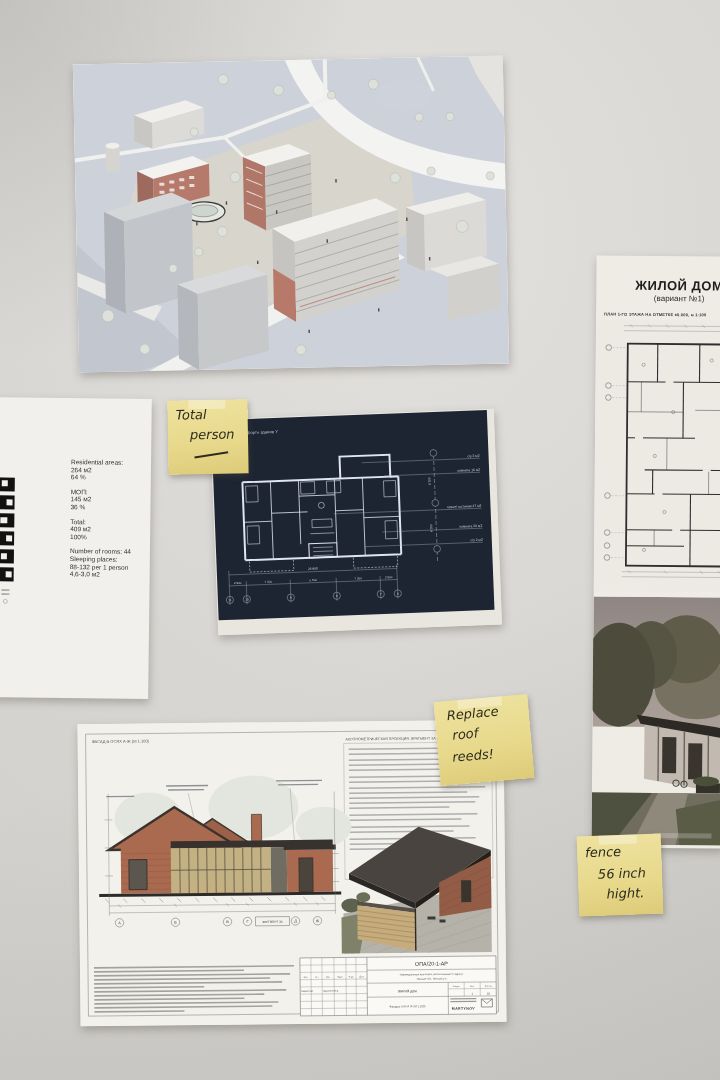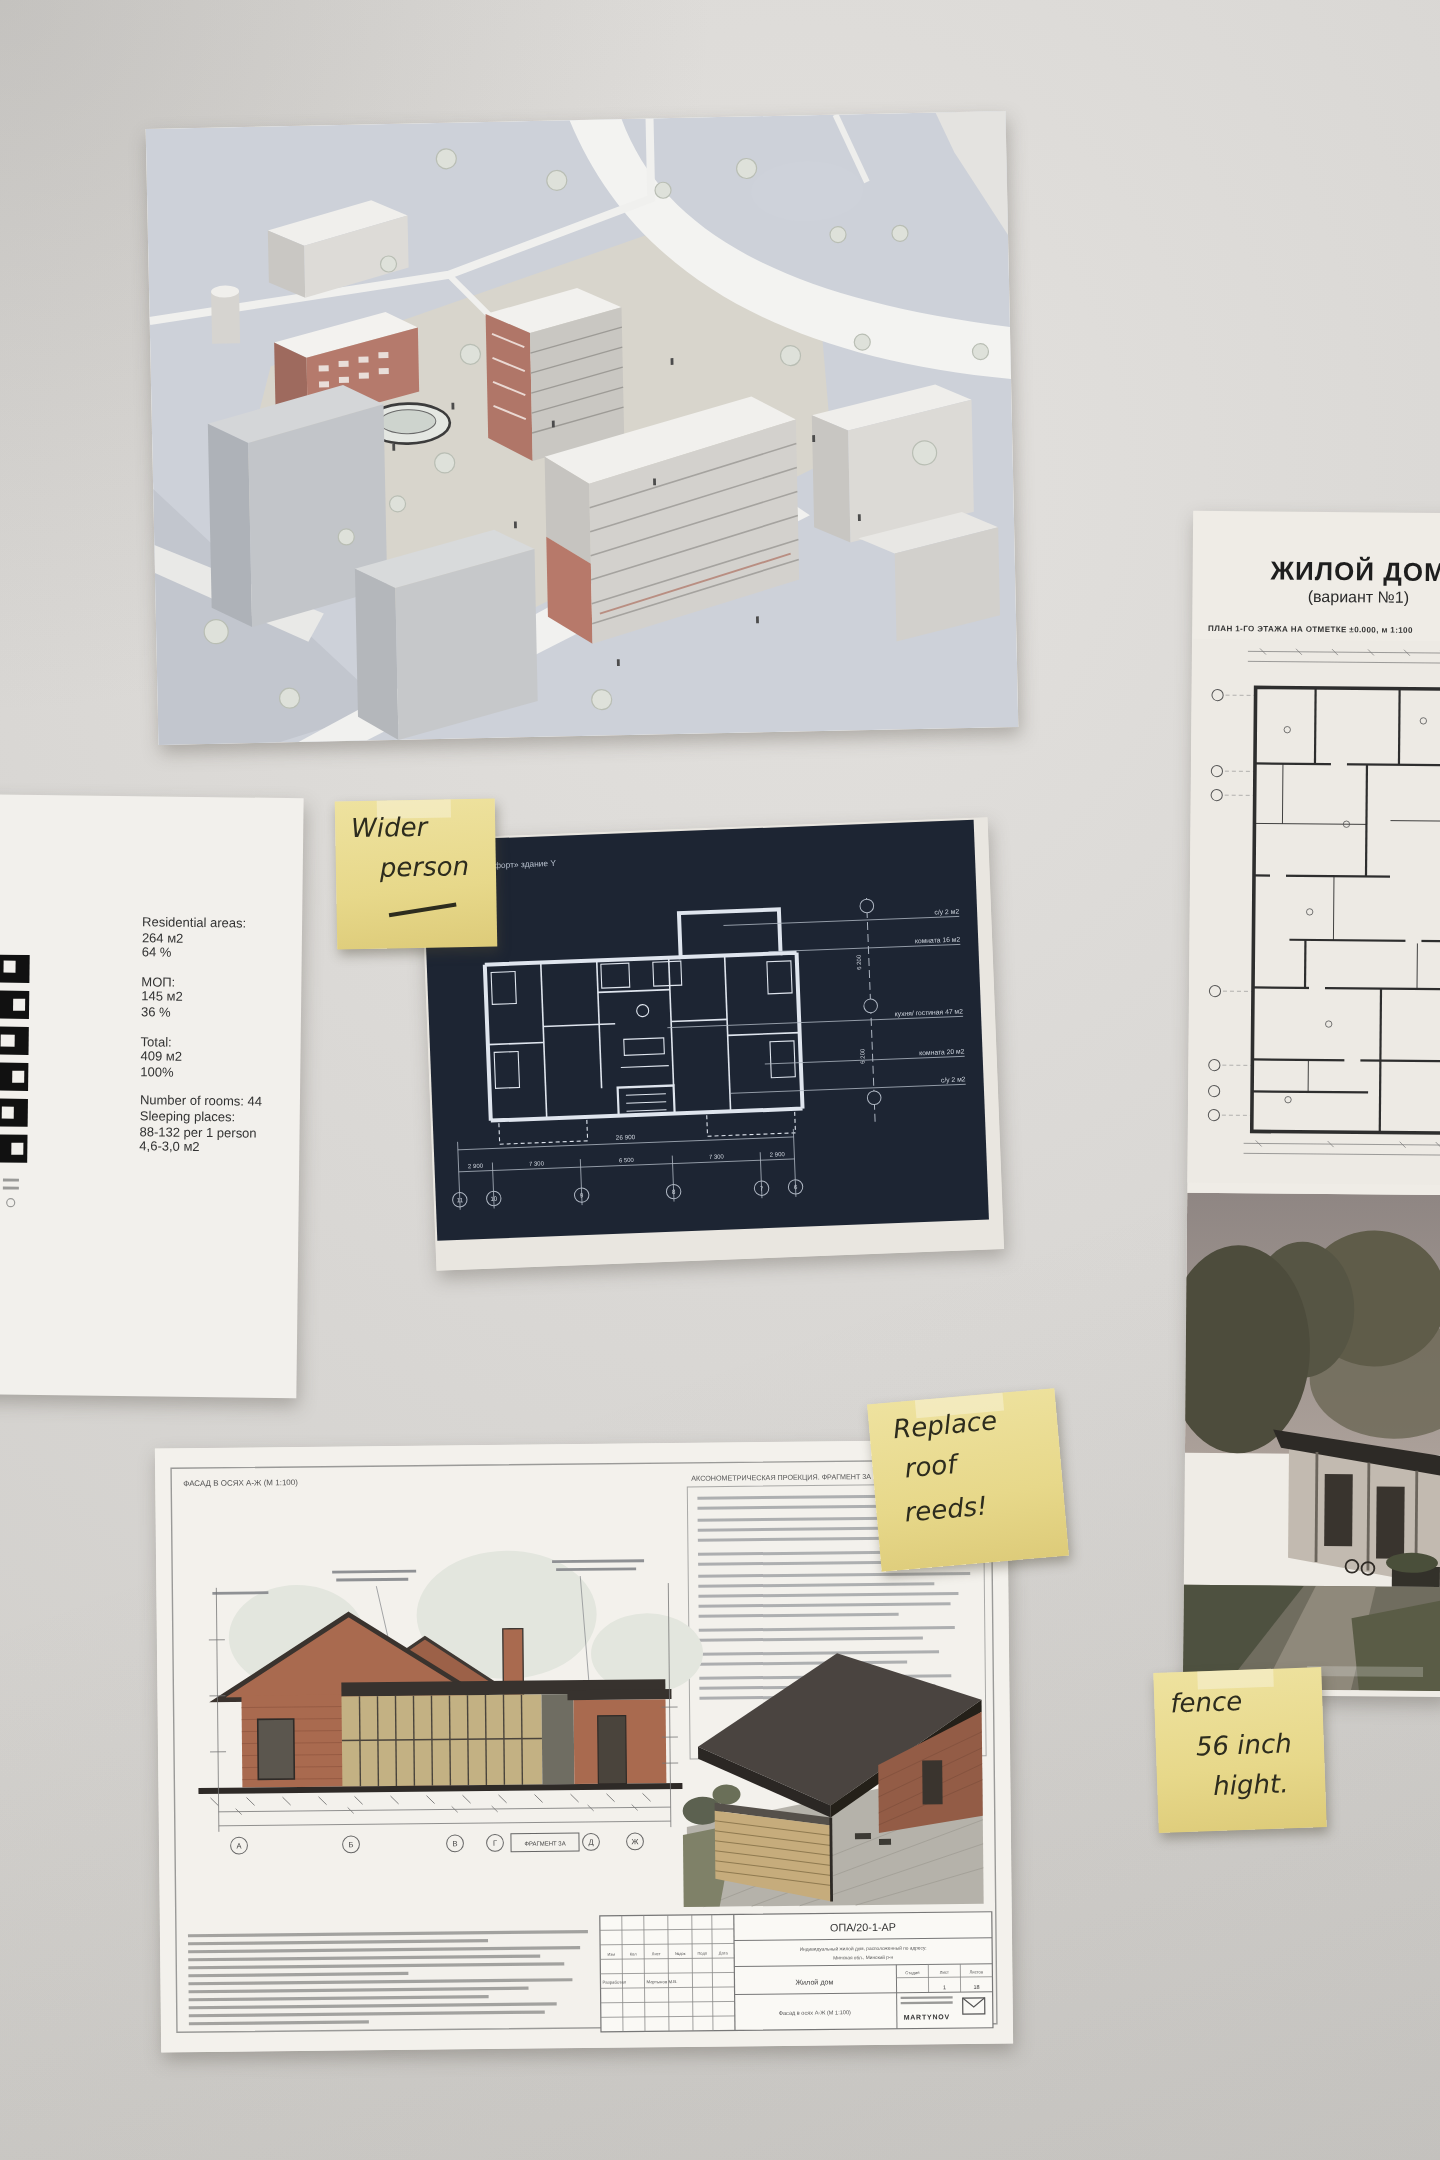"Wider" span.hand { text: Wider -> Total }
